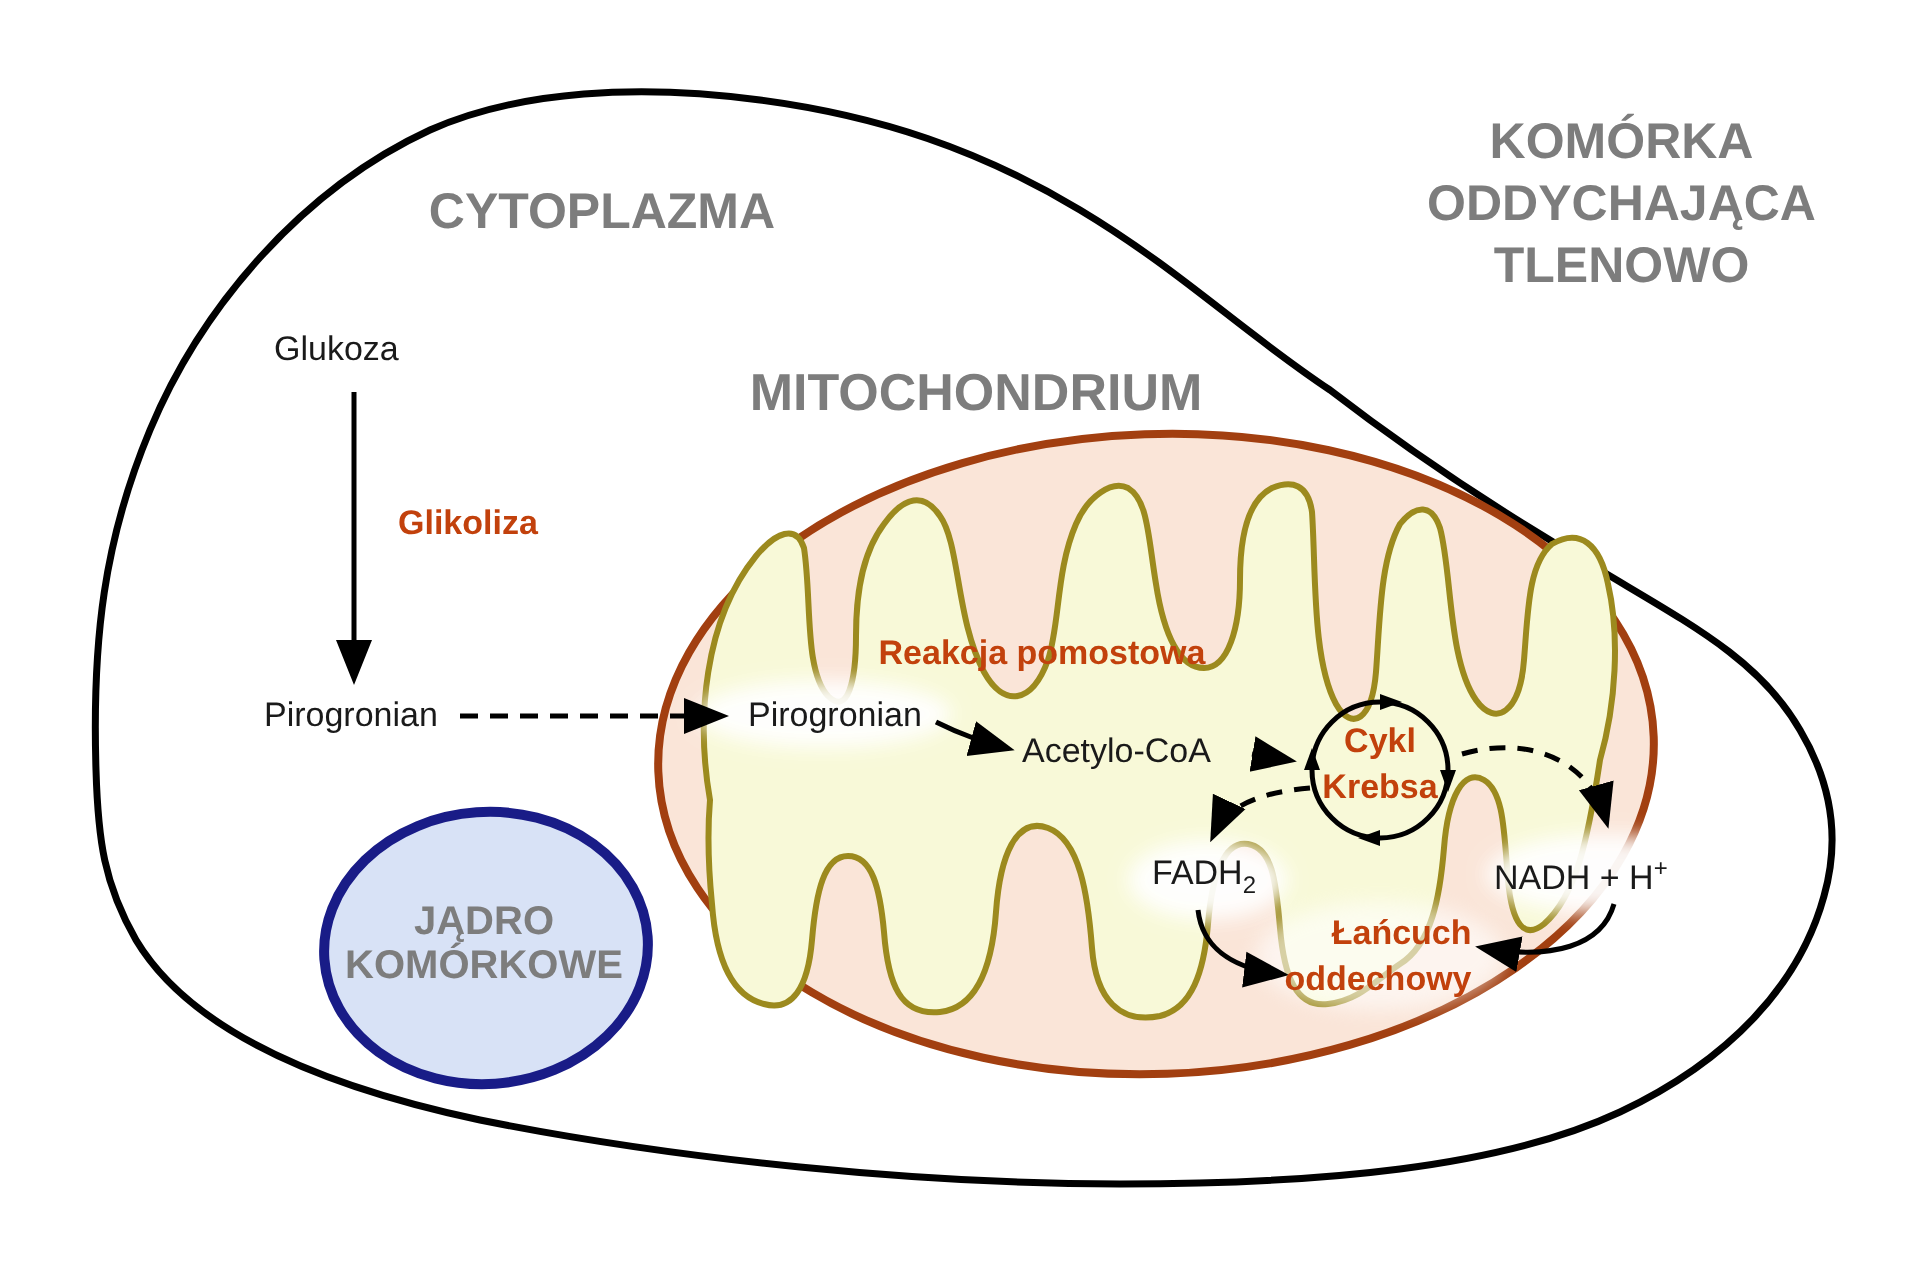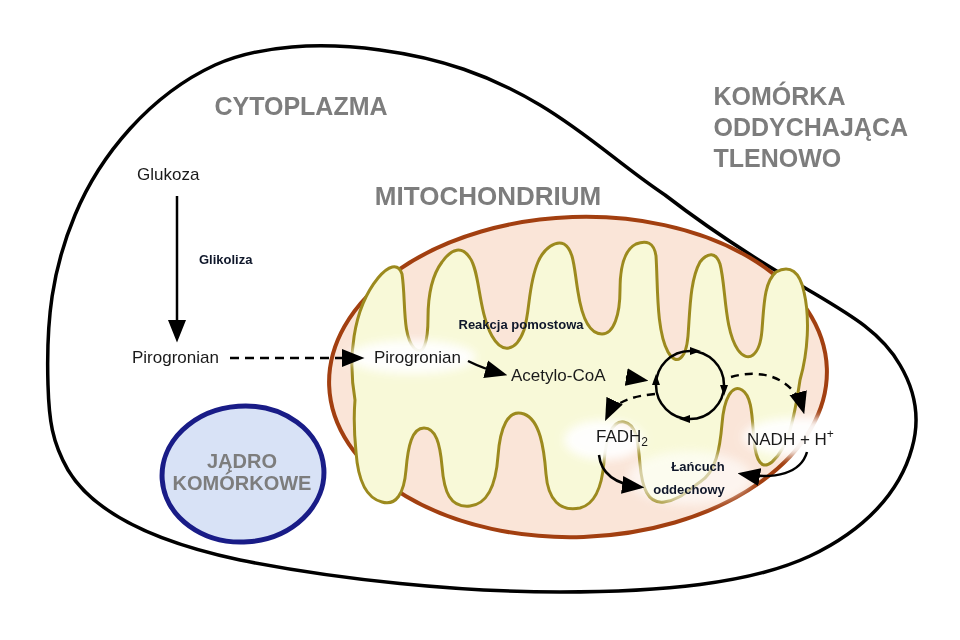"KOMÓRKA" #cell-title { margin-top: 25px -> none; text-align: left -> center }
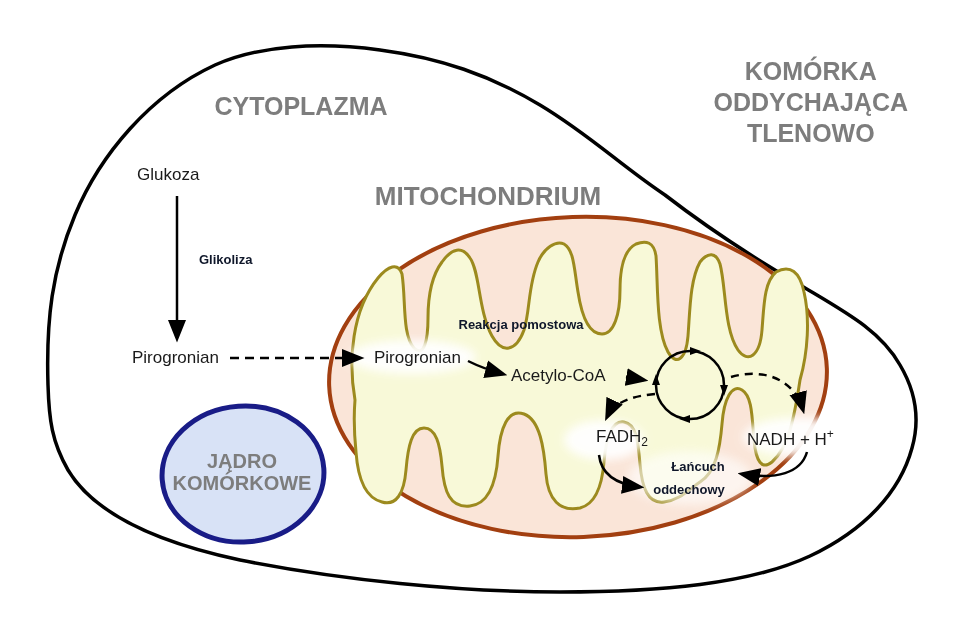"Glikoliza" .blue-lbl { color: #0f172a -> #c2410c; font-size: 13px -> 17px }
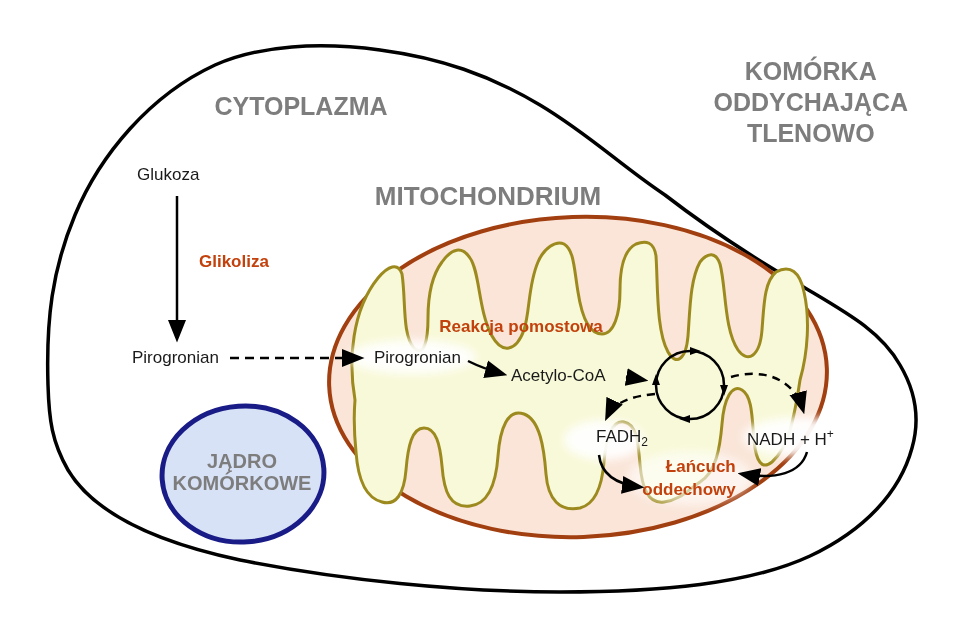"Cykl" div.lbl { html: none -> <div> <div>Cykl</div> <div>Krebsa</div> </div> }
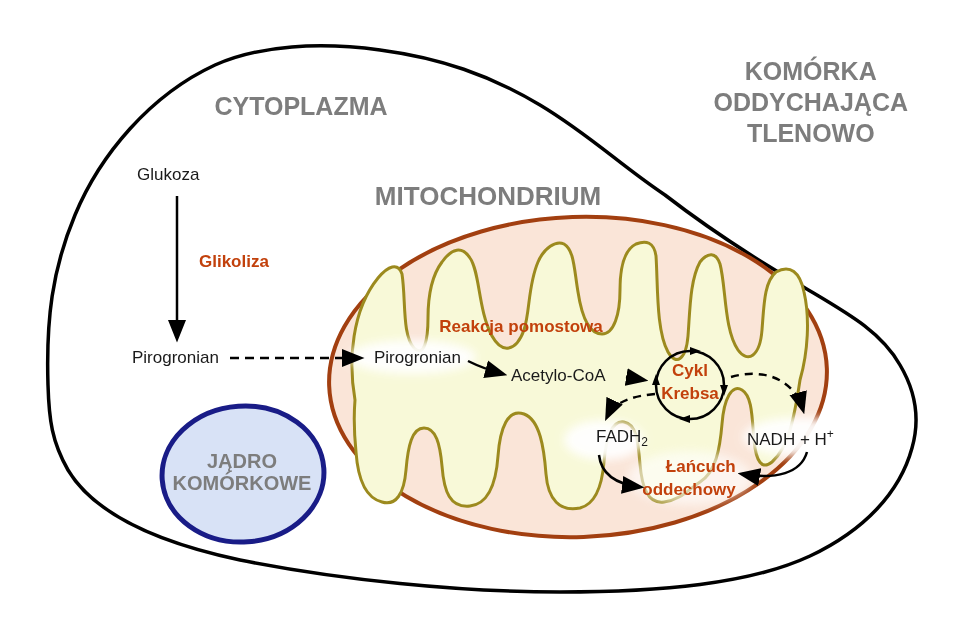"FADH2" #fadh2-label { margin-left: 20px -> none }
